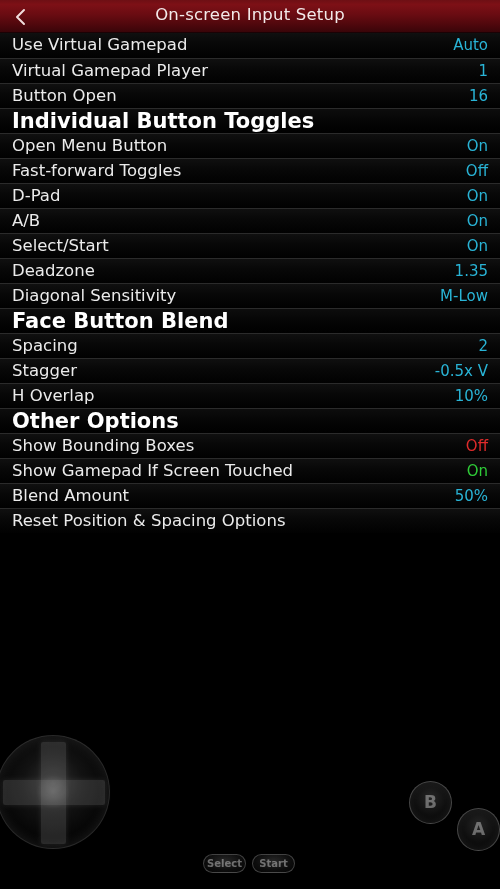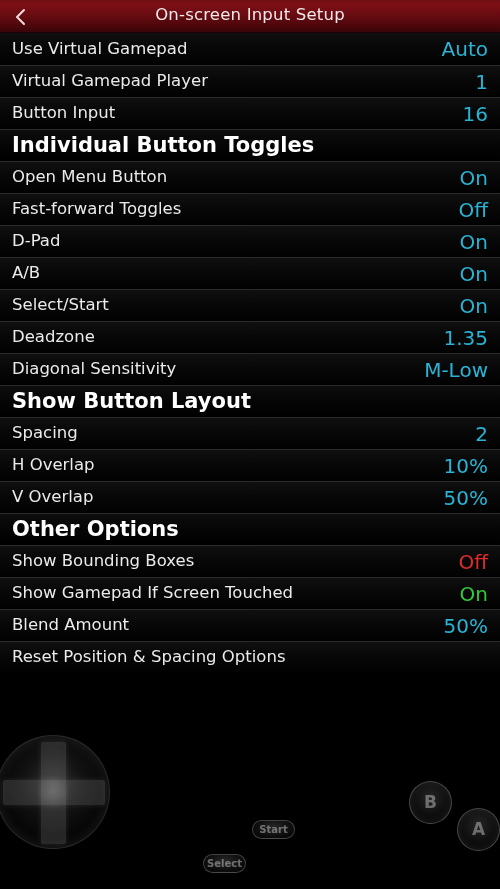"Use Virtual Gamepad" .row { height: 32px -> 25px }
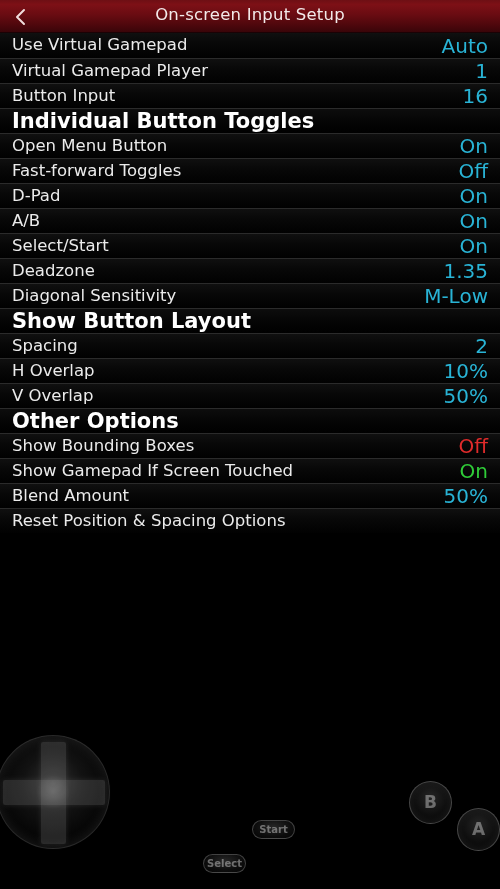"Auto" .row .value { font-size: 20px -> 15px }
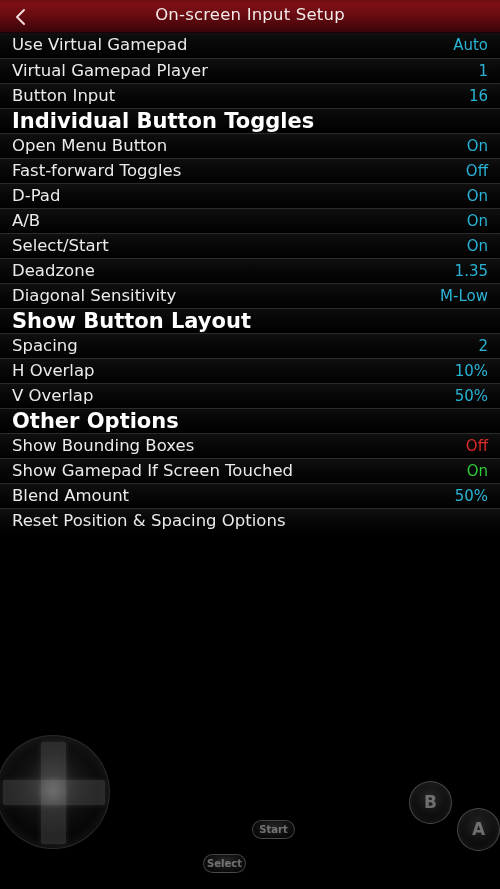"Button Input" div.label { text: Input -> Open }
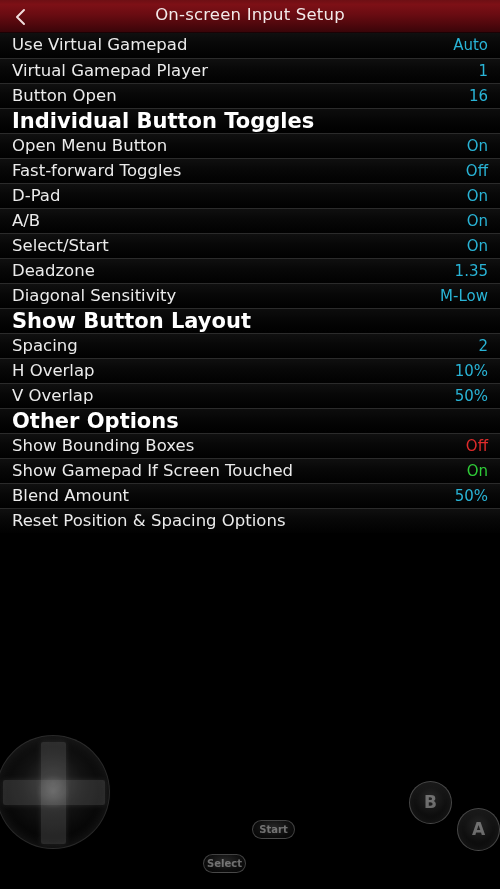"Show Button Layout" div.label { text: Show Button Layout -> Face Button Blend }
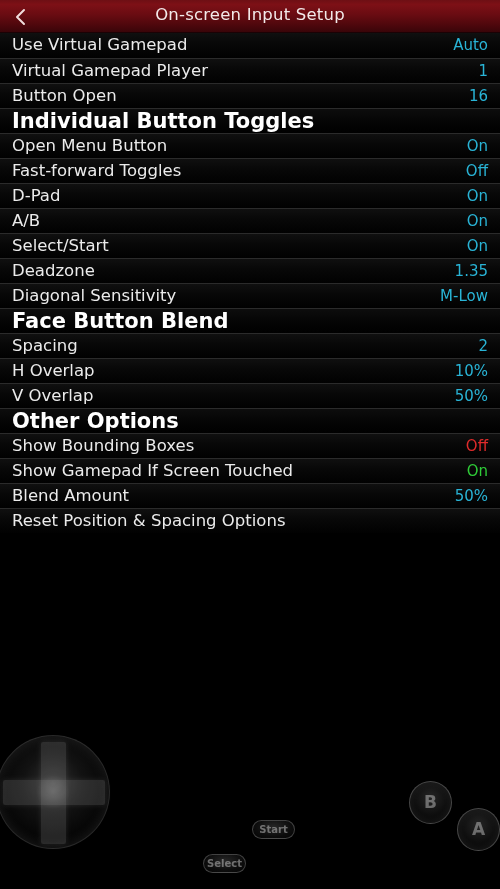"Stagger" div.row { html: none -> <div> <div>Stagger</div> <div>-0.5x V</div> </div> }
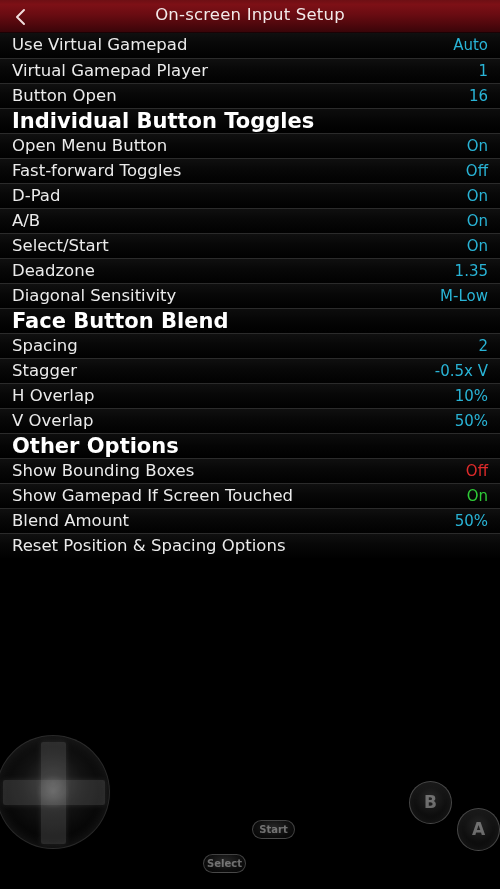"V Overlap" div.row { html: <div> <div>V Overlap</div> <div>50%</div> </div> -> none }
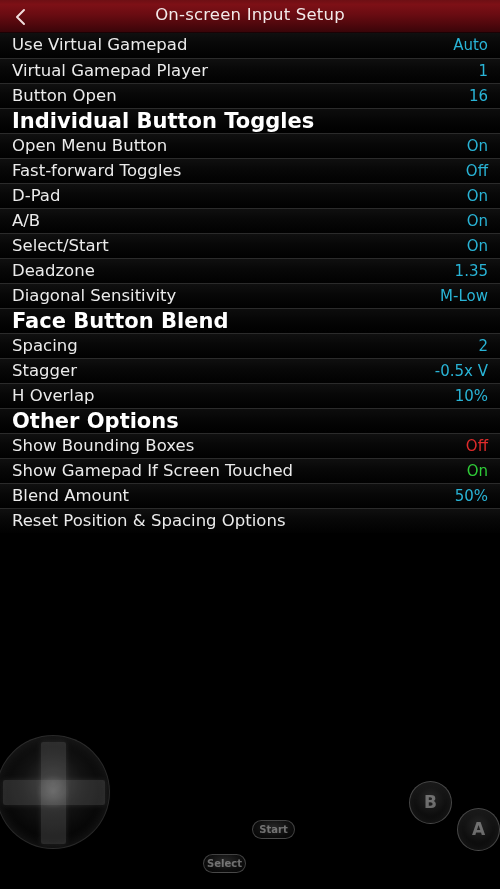"Start" .pill-btn.start { top: 820px -> 854px }
